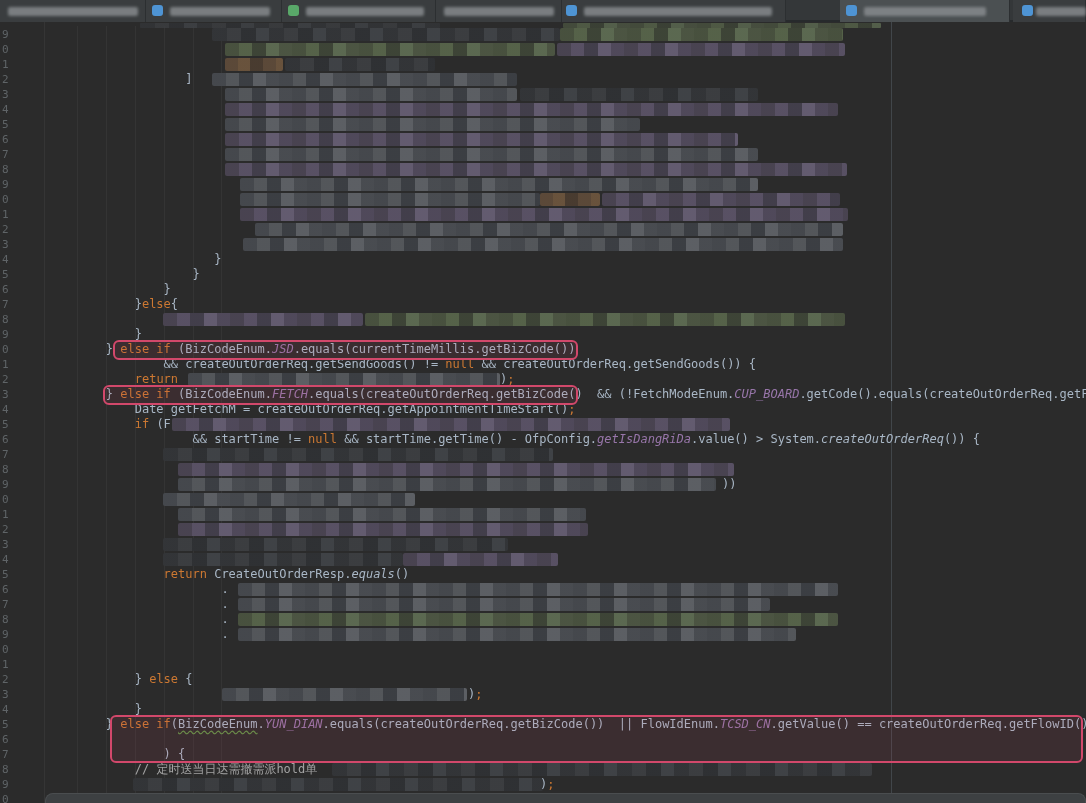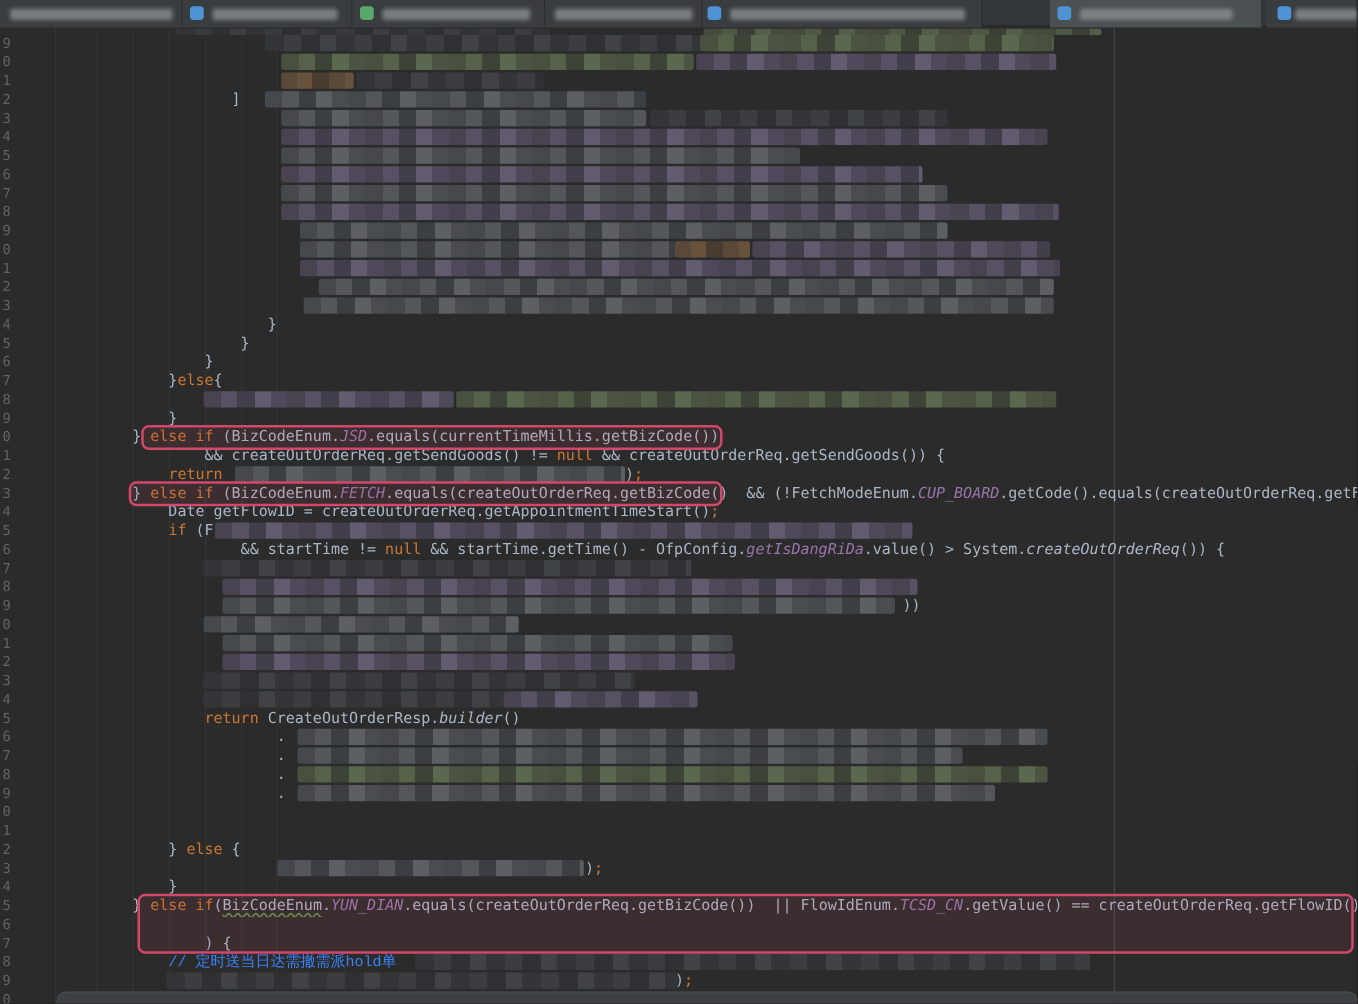"Date getFlowID =" span.sg-p { text: getFlowID -> getFetchM }
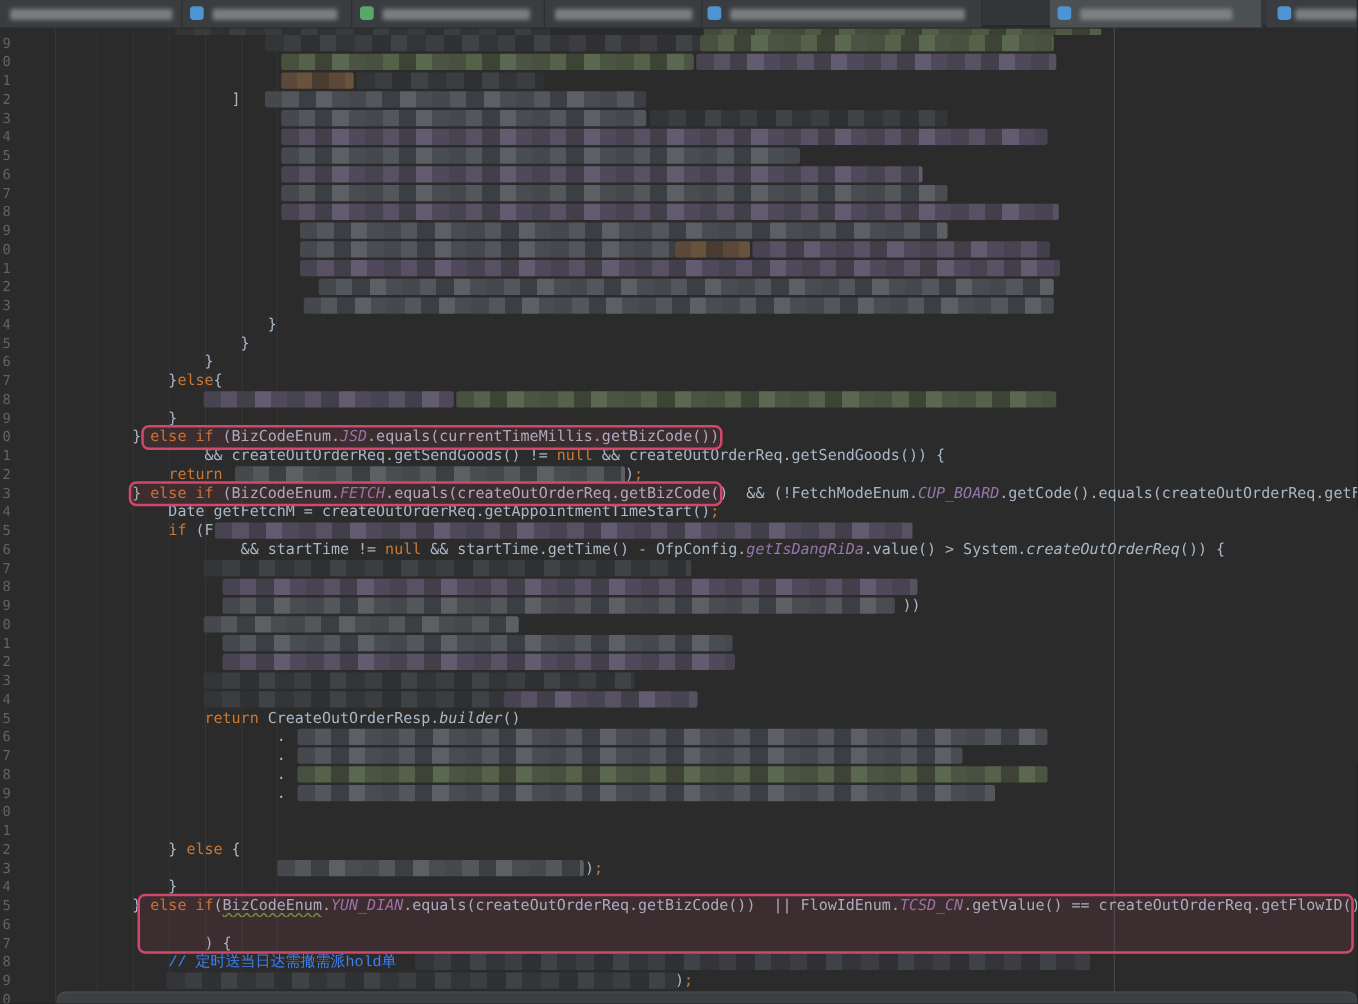"builder" span.sg-i { text: builder -> equals }
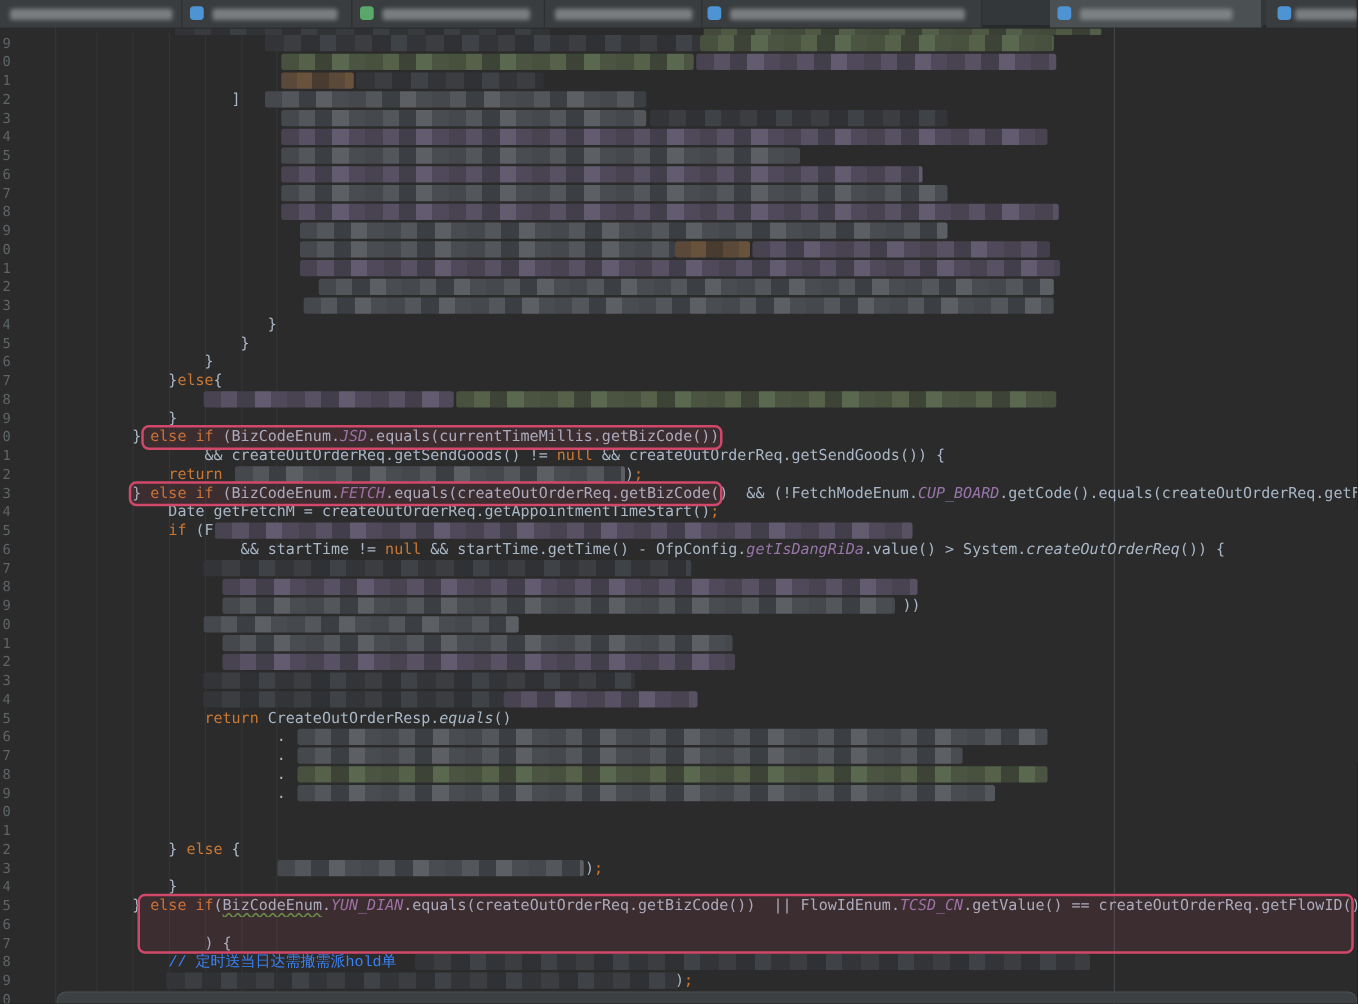"// 定时送当日达需撤需派hold单" .sg-g { color: #3b82f6 -> #a3a3a3; font-family: Liberation Mono, monospace -> none }
